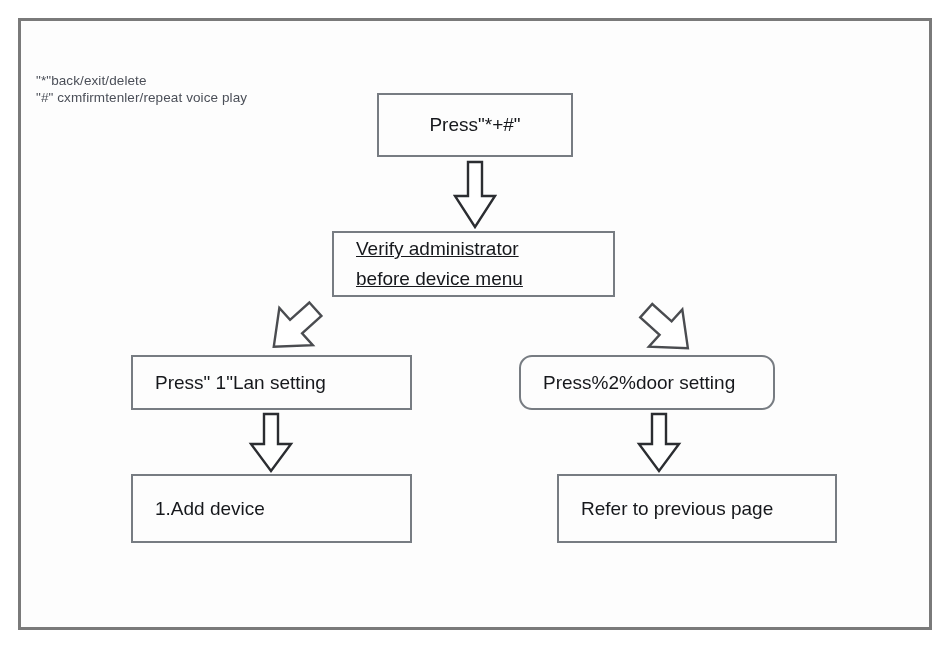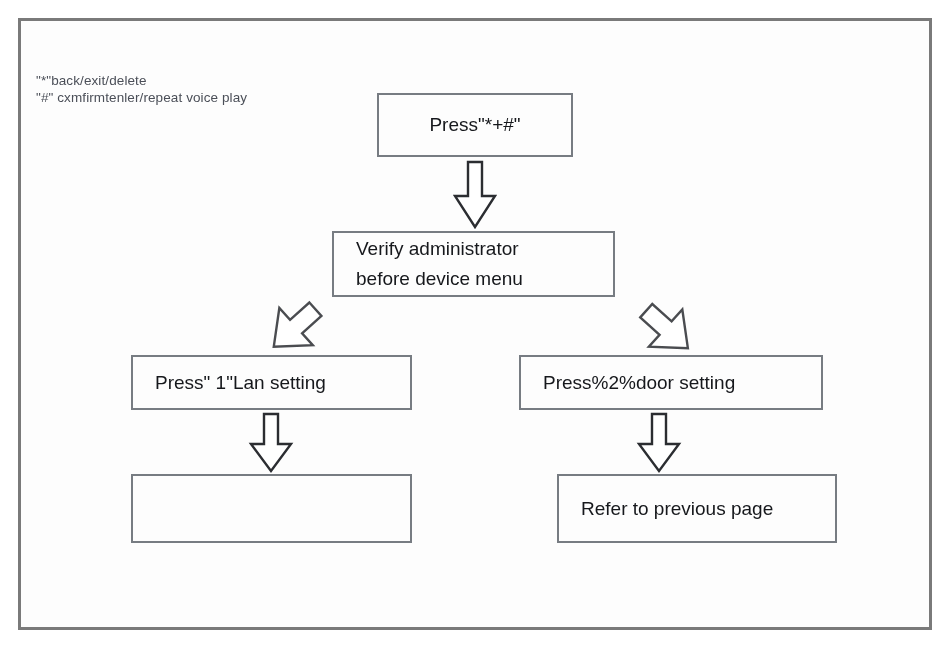"Verify administrator" #box-verify-admin { text-decoration: none -> underline }
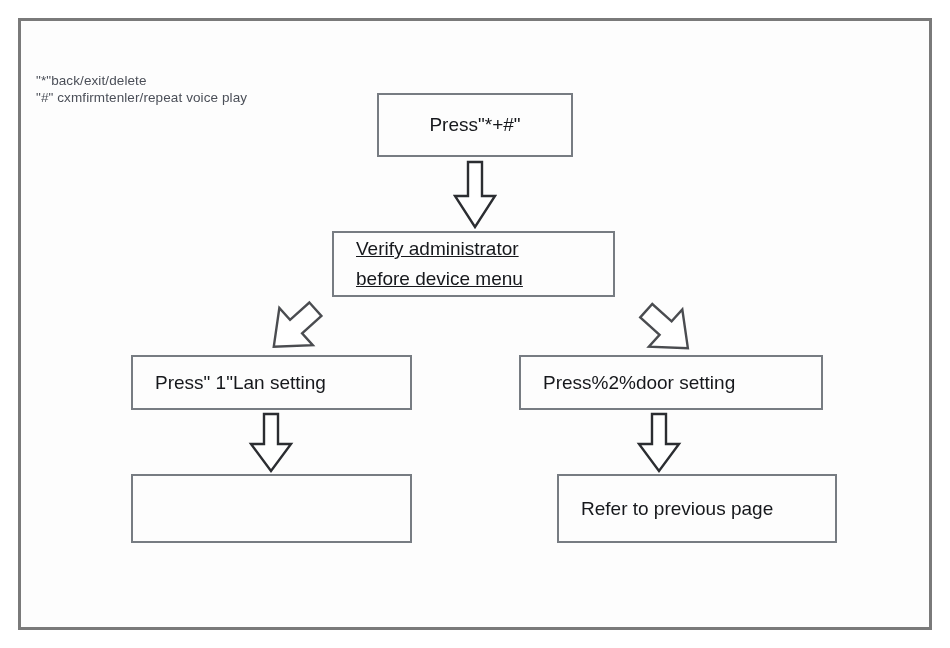"Press%2%door setting" #box-door-setting { border-radius: none -> 13px; width: 304px -> 256px }
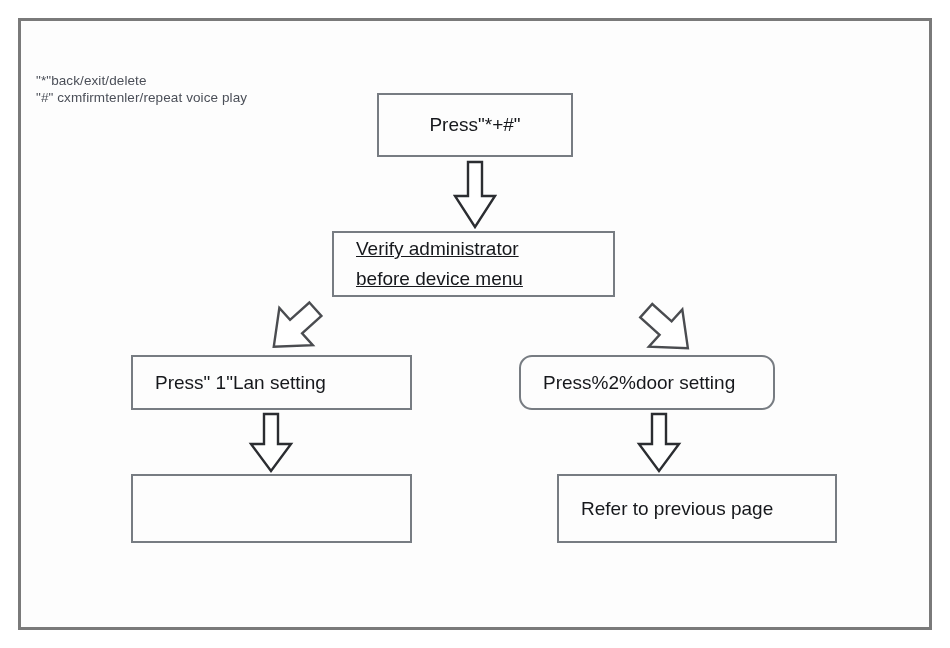"1.Add device" span.txt { html: none -> <span>1.Add device</span> }
